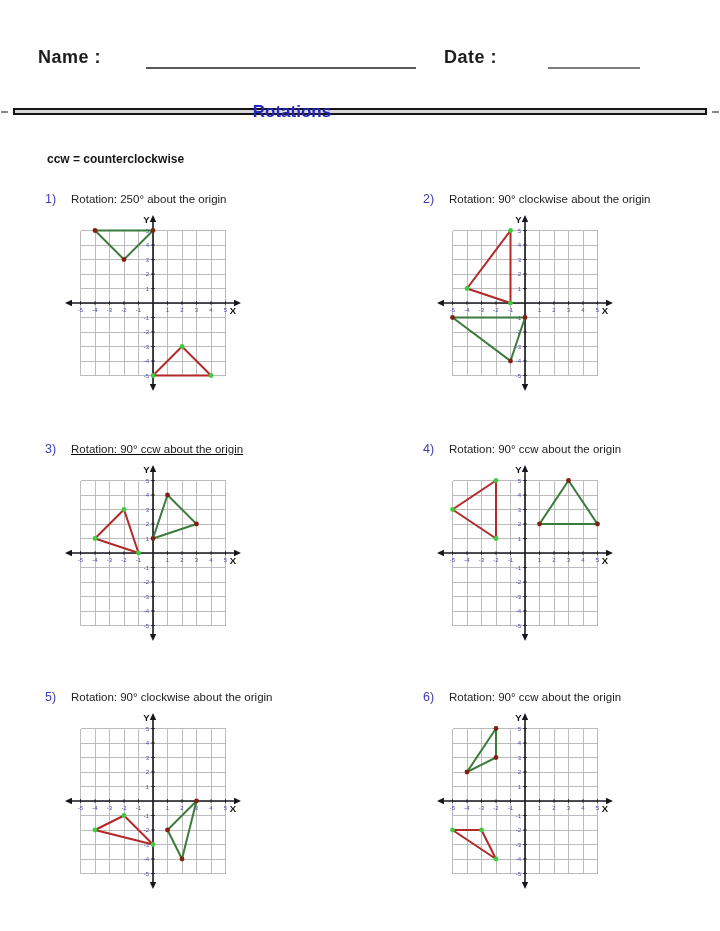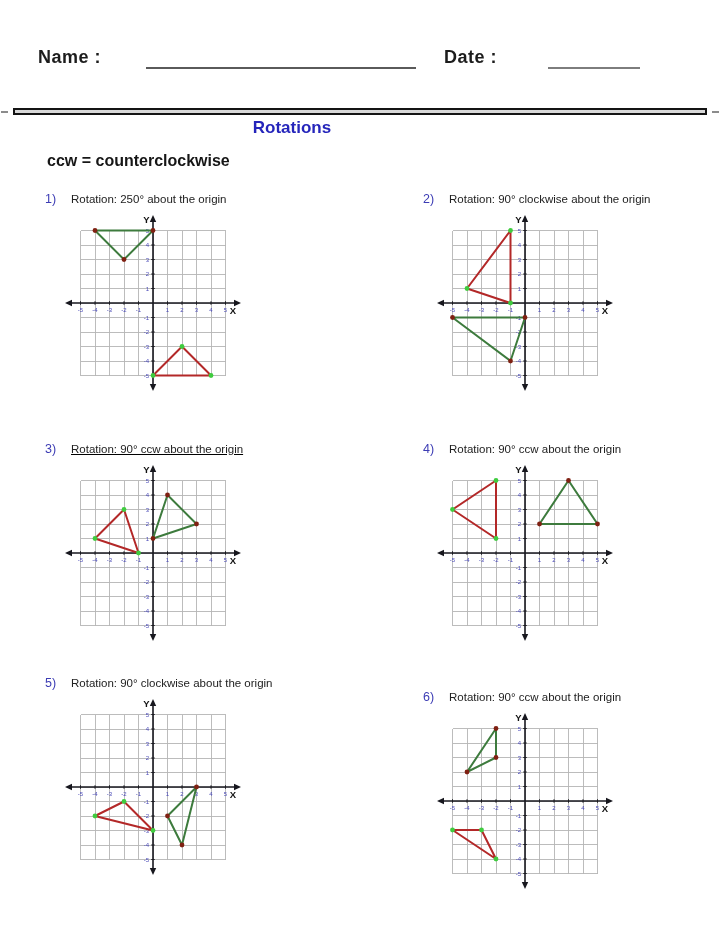"Rotations" .page-title { top: 104px -> 88px }
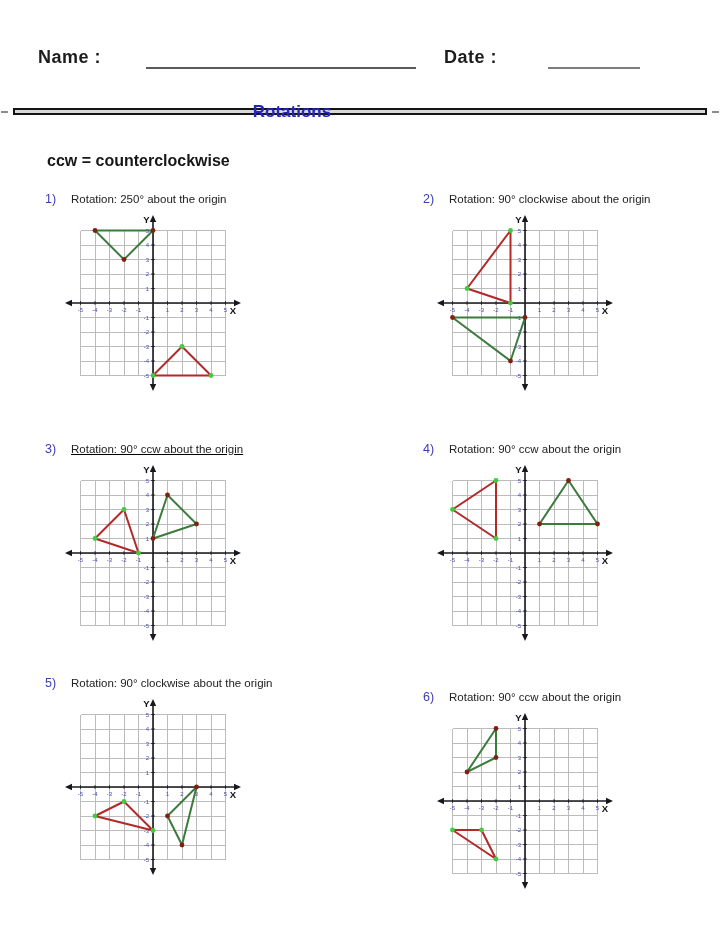"ccw = counterclockwise" .ccw-note { font-size: 16px -> 12px }
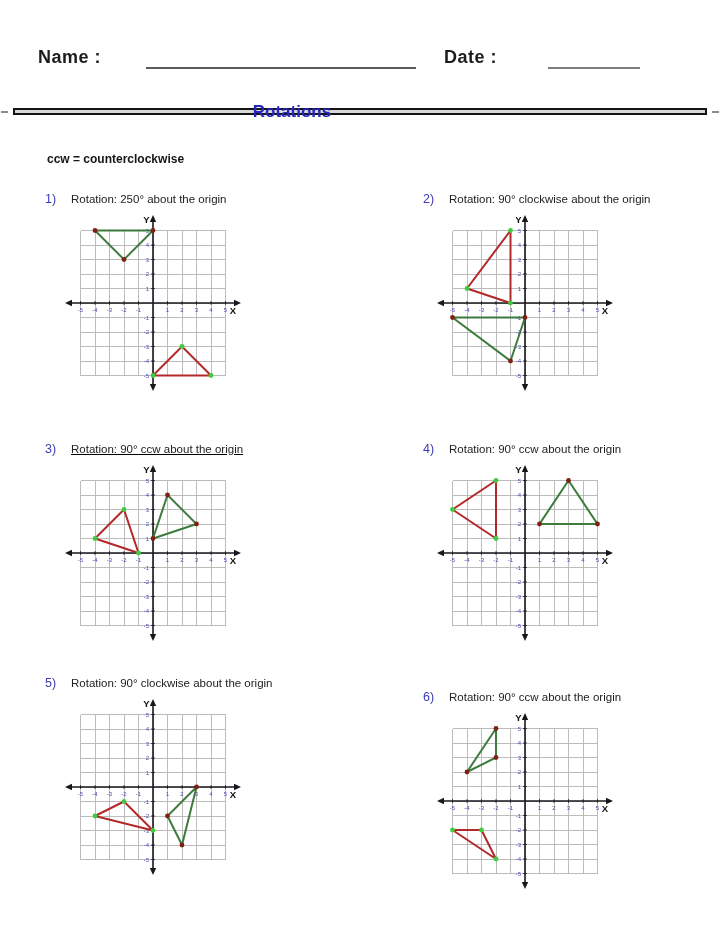"5) Rotation: 90° clockwise about" section.problem { top: 662px -> 676px }
